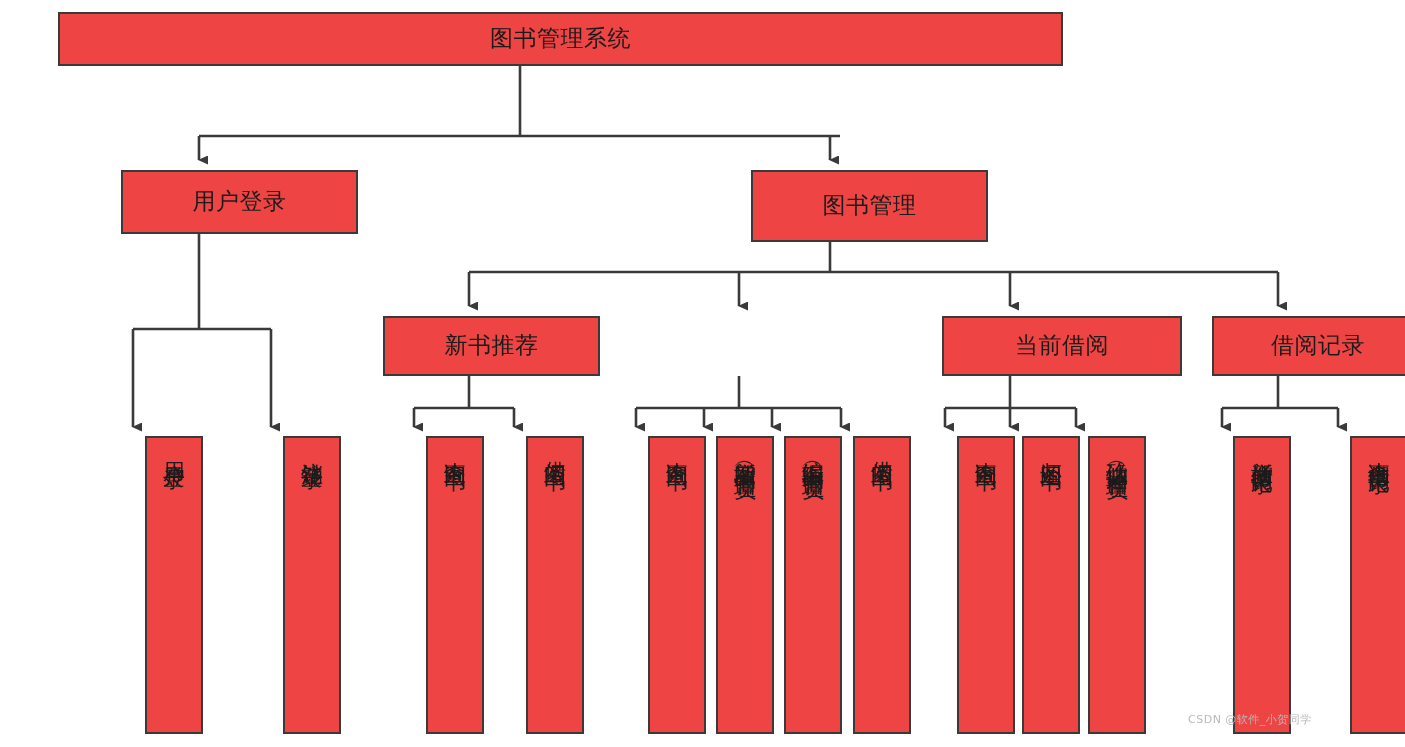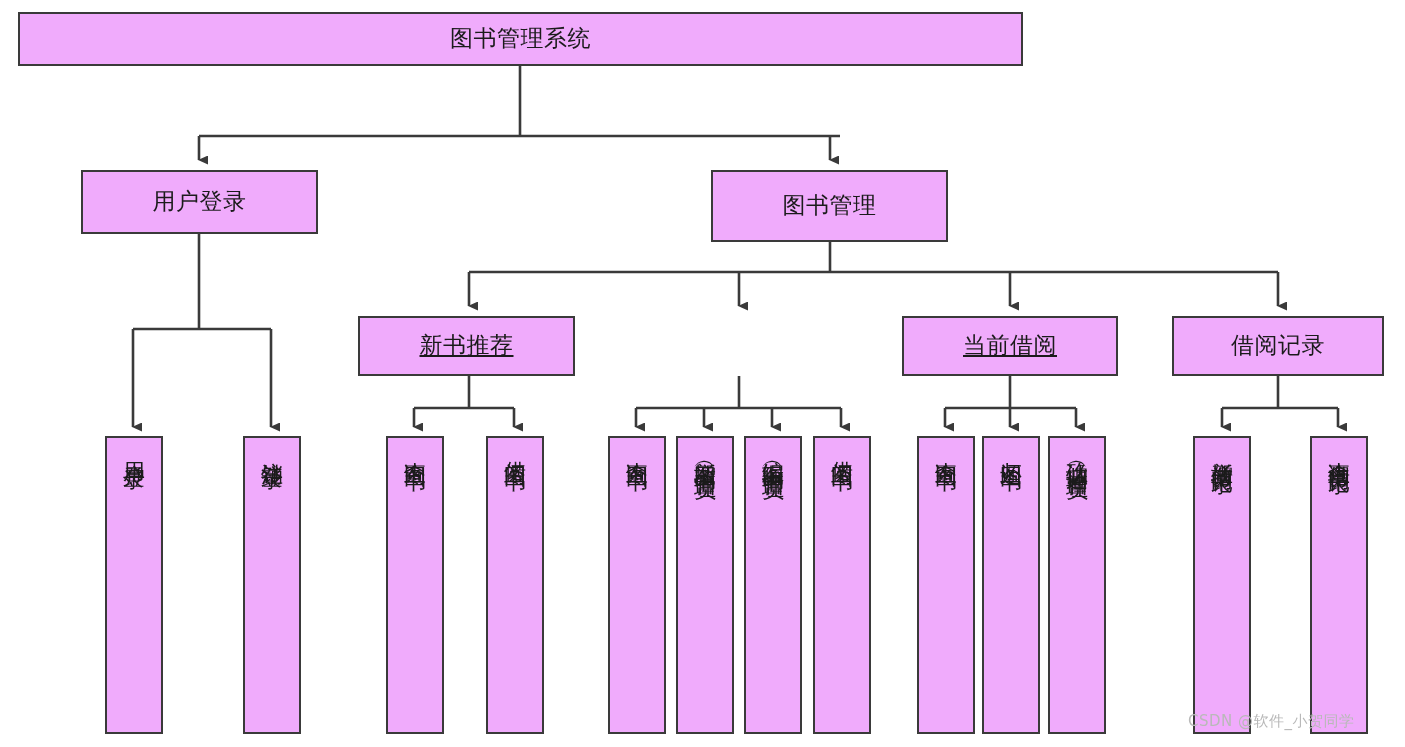"图书管理系统" .node { background: #f0abfc -> #ef4444; margin-left: none -> 40px }
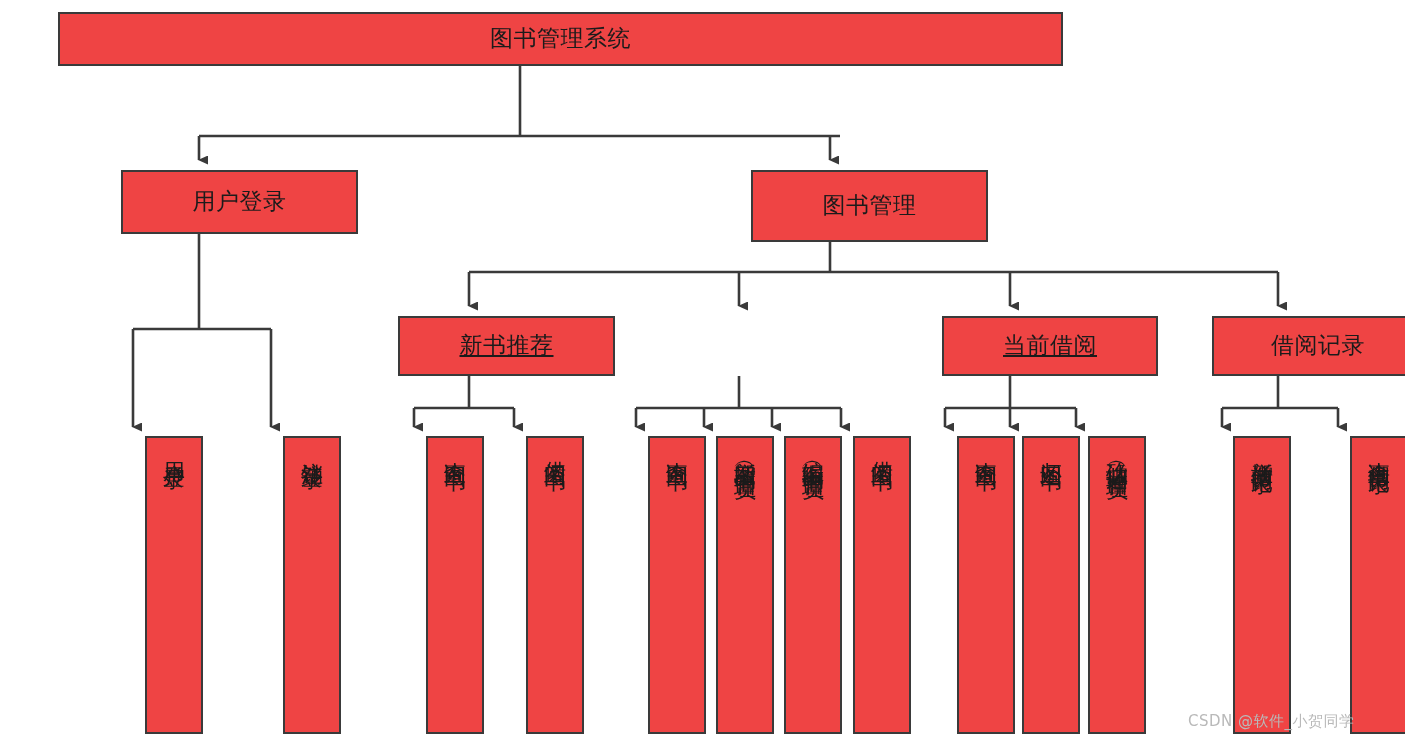"新书推荐" div.node { left: 358px -> 343px; text-decoration: underline -> none }
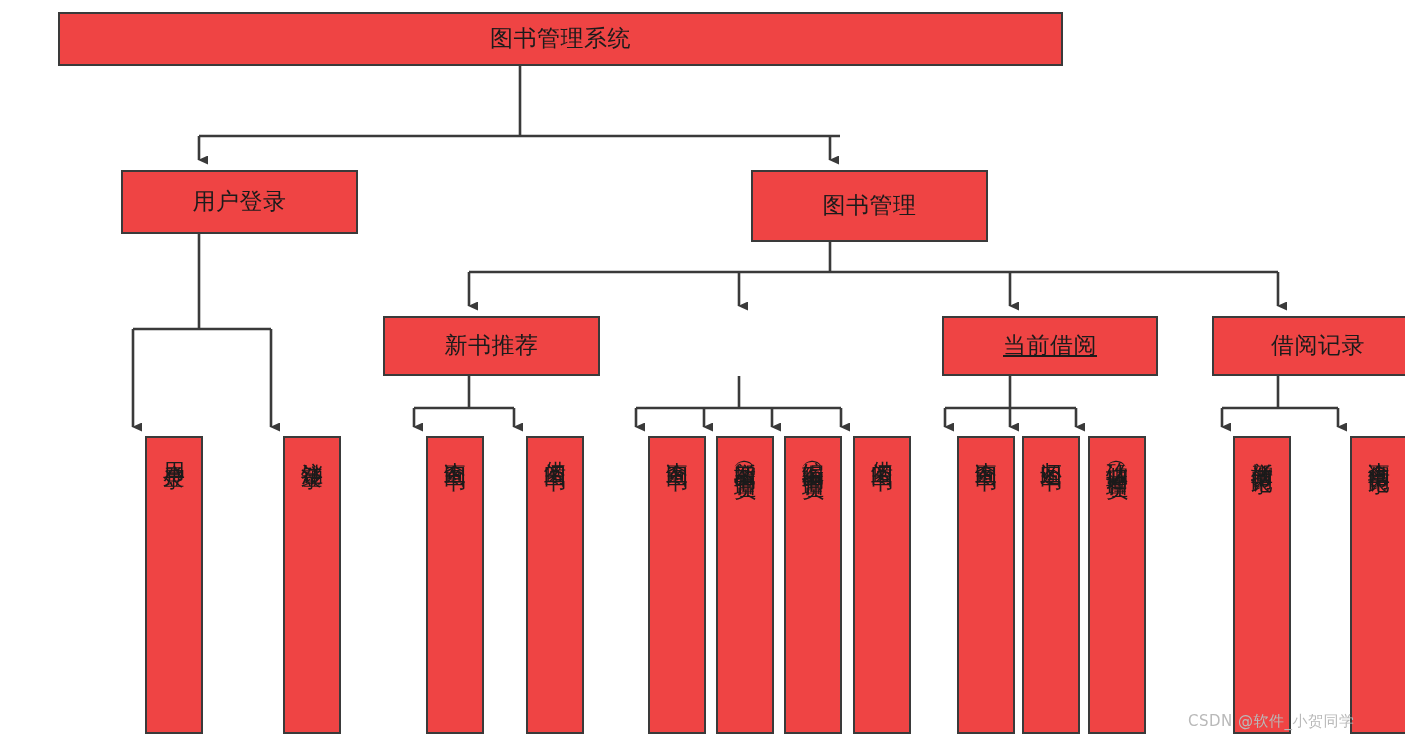"当前借阅" div.node { text-decoration: underline -> none; width: 216px -> 240px }
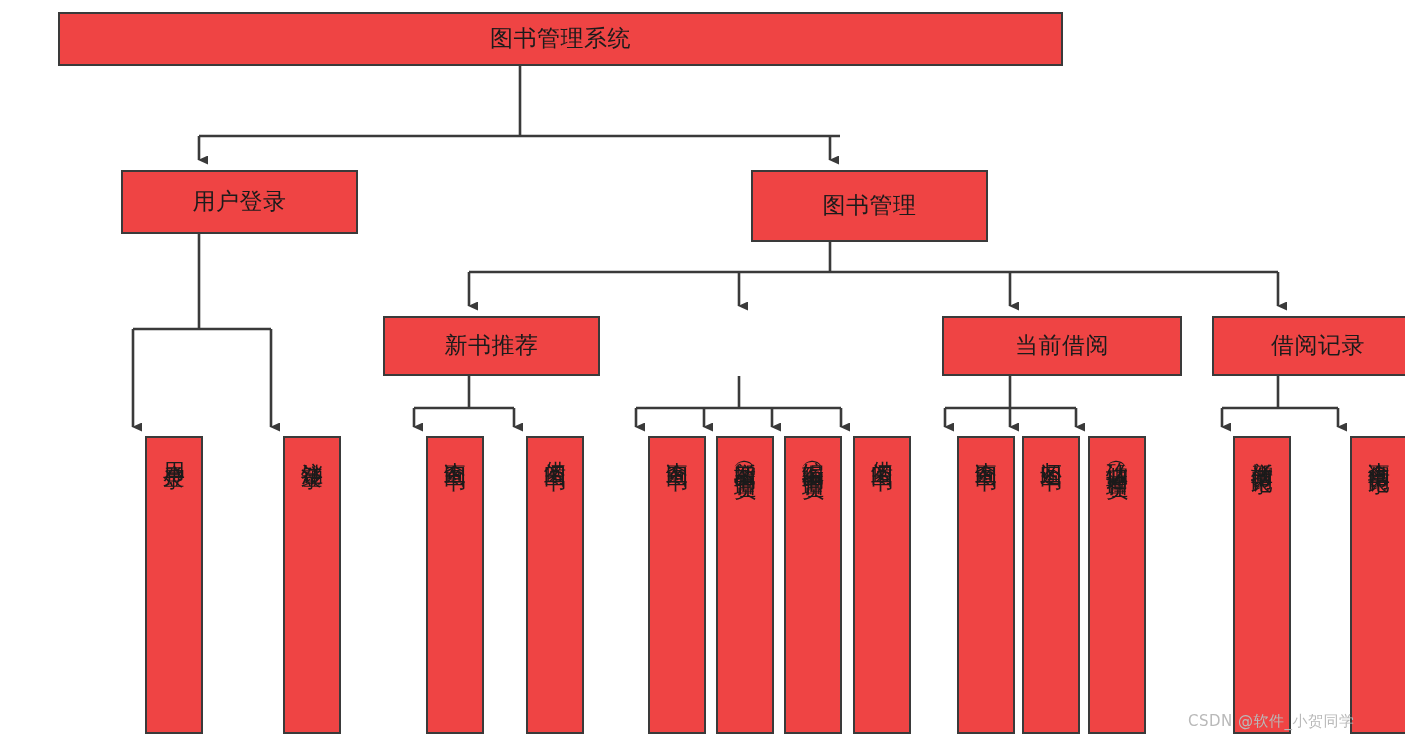"CSDN @软件_小贺同学" #watermark { font-size: 15px -> 11px }
